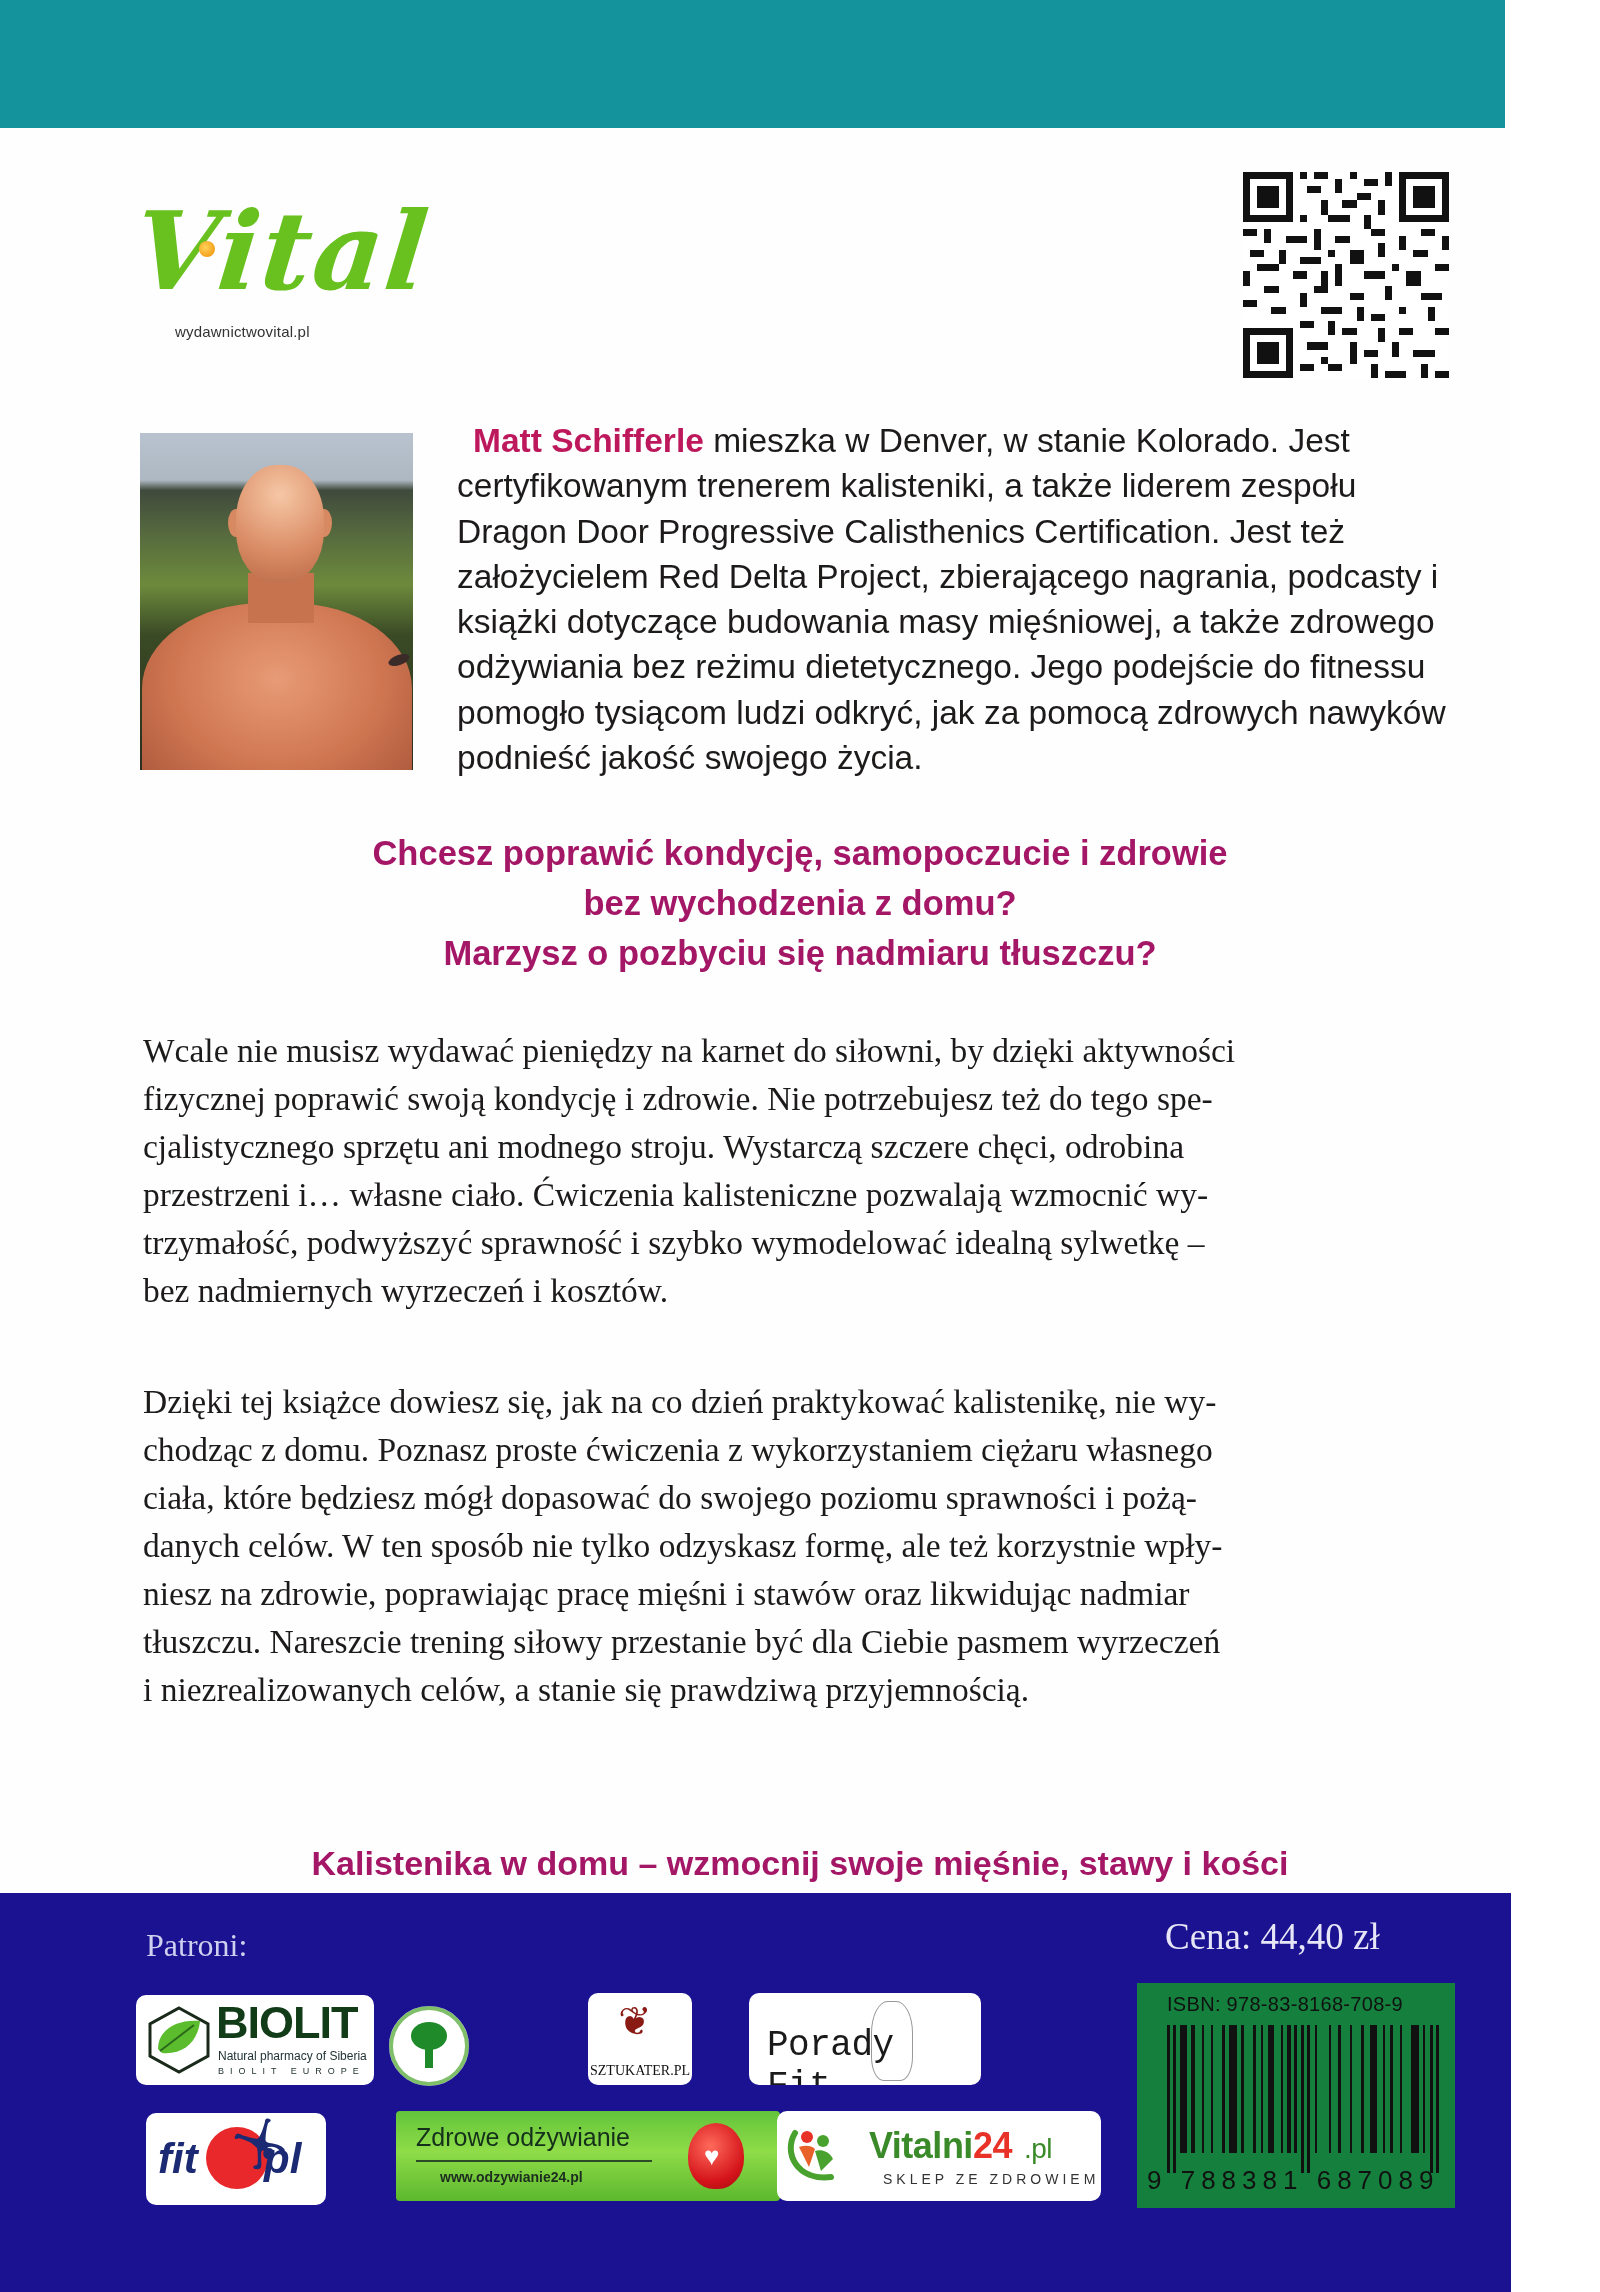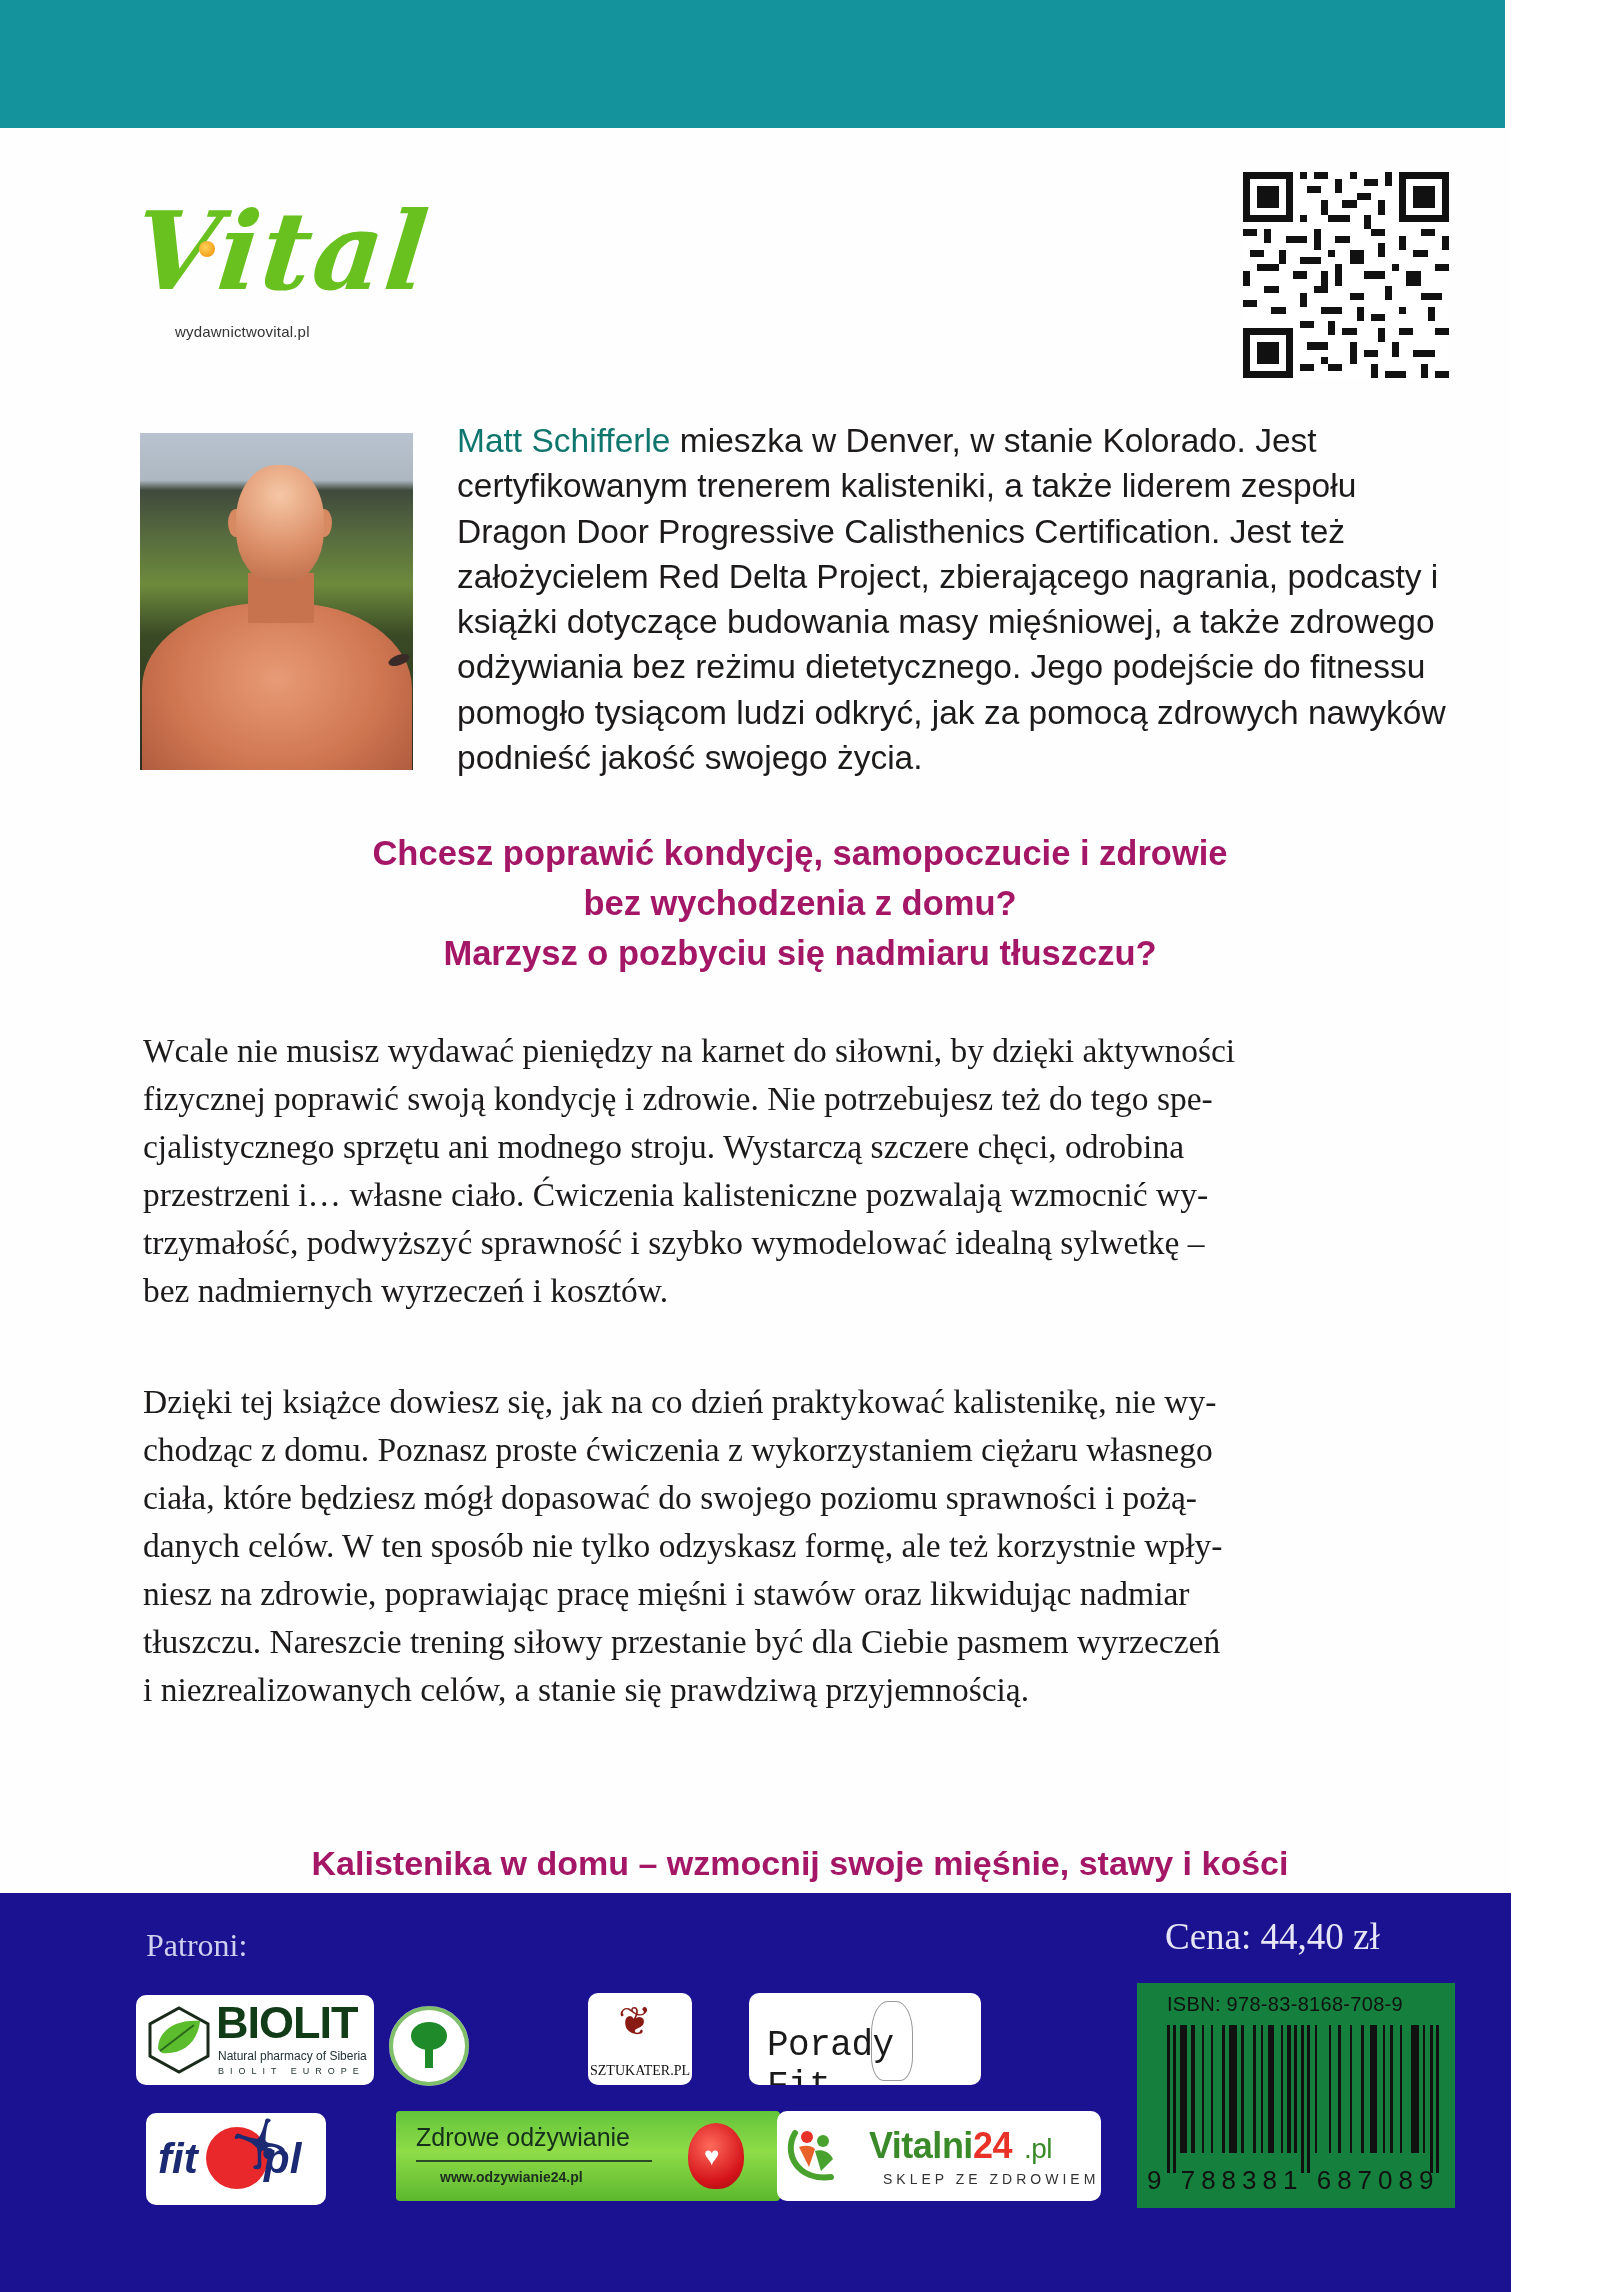"Matt Schifferle" .bio .name { color: #0f766e -> #be185d; font-weight: normal -> bold; margin-left: none -> 16px }
